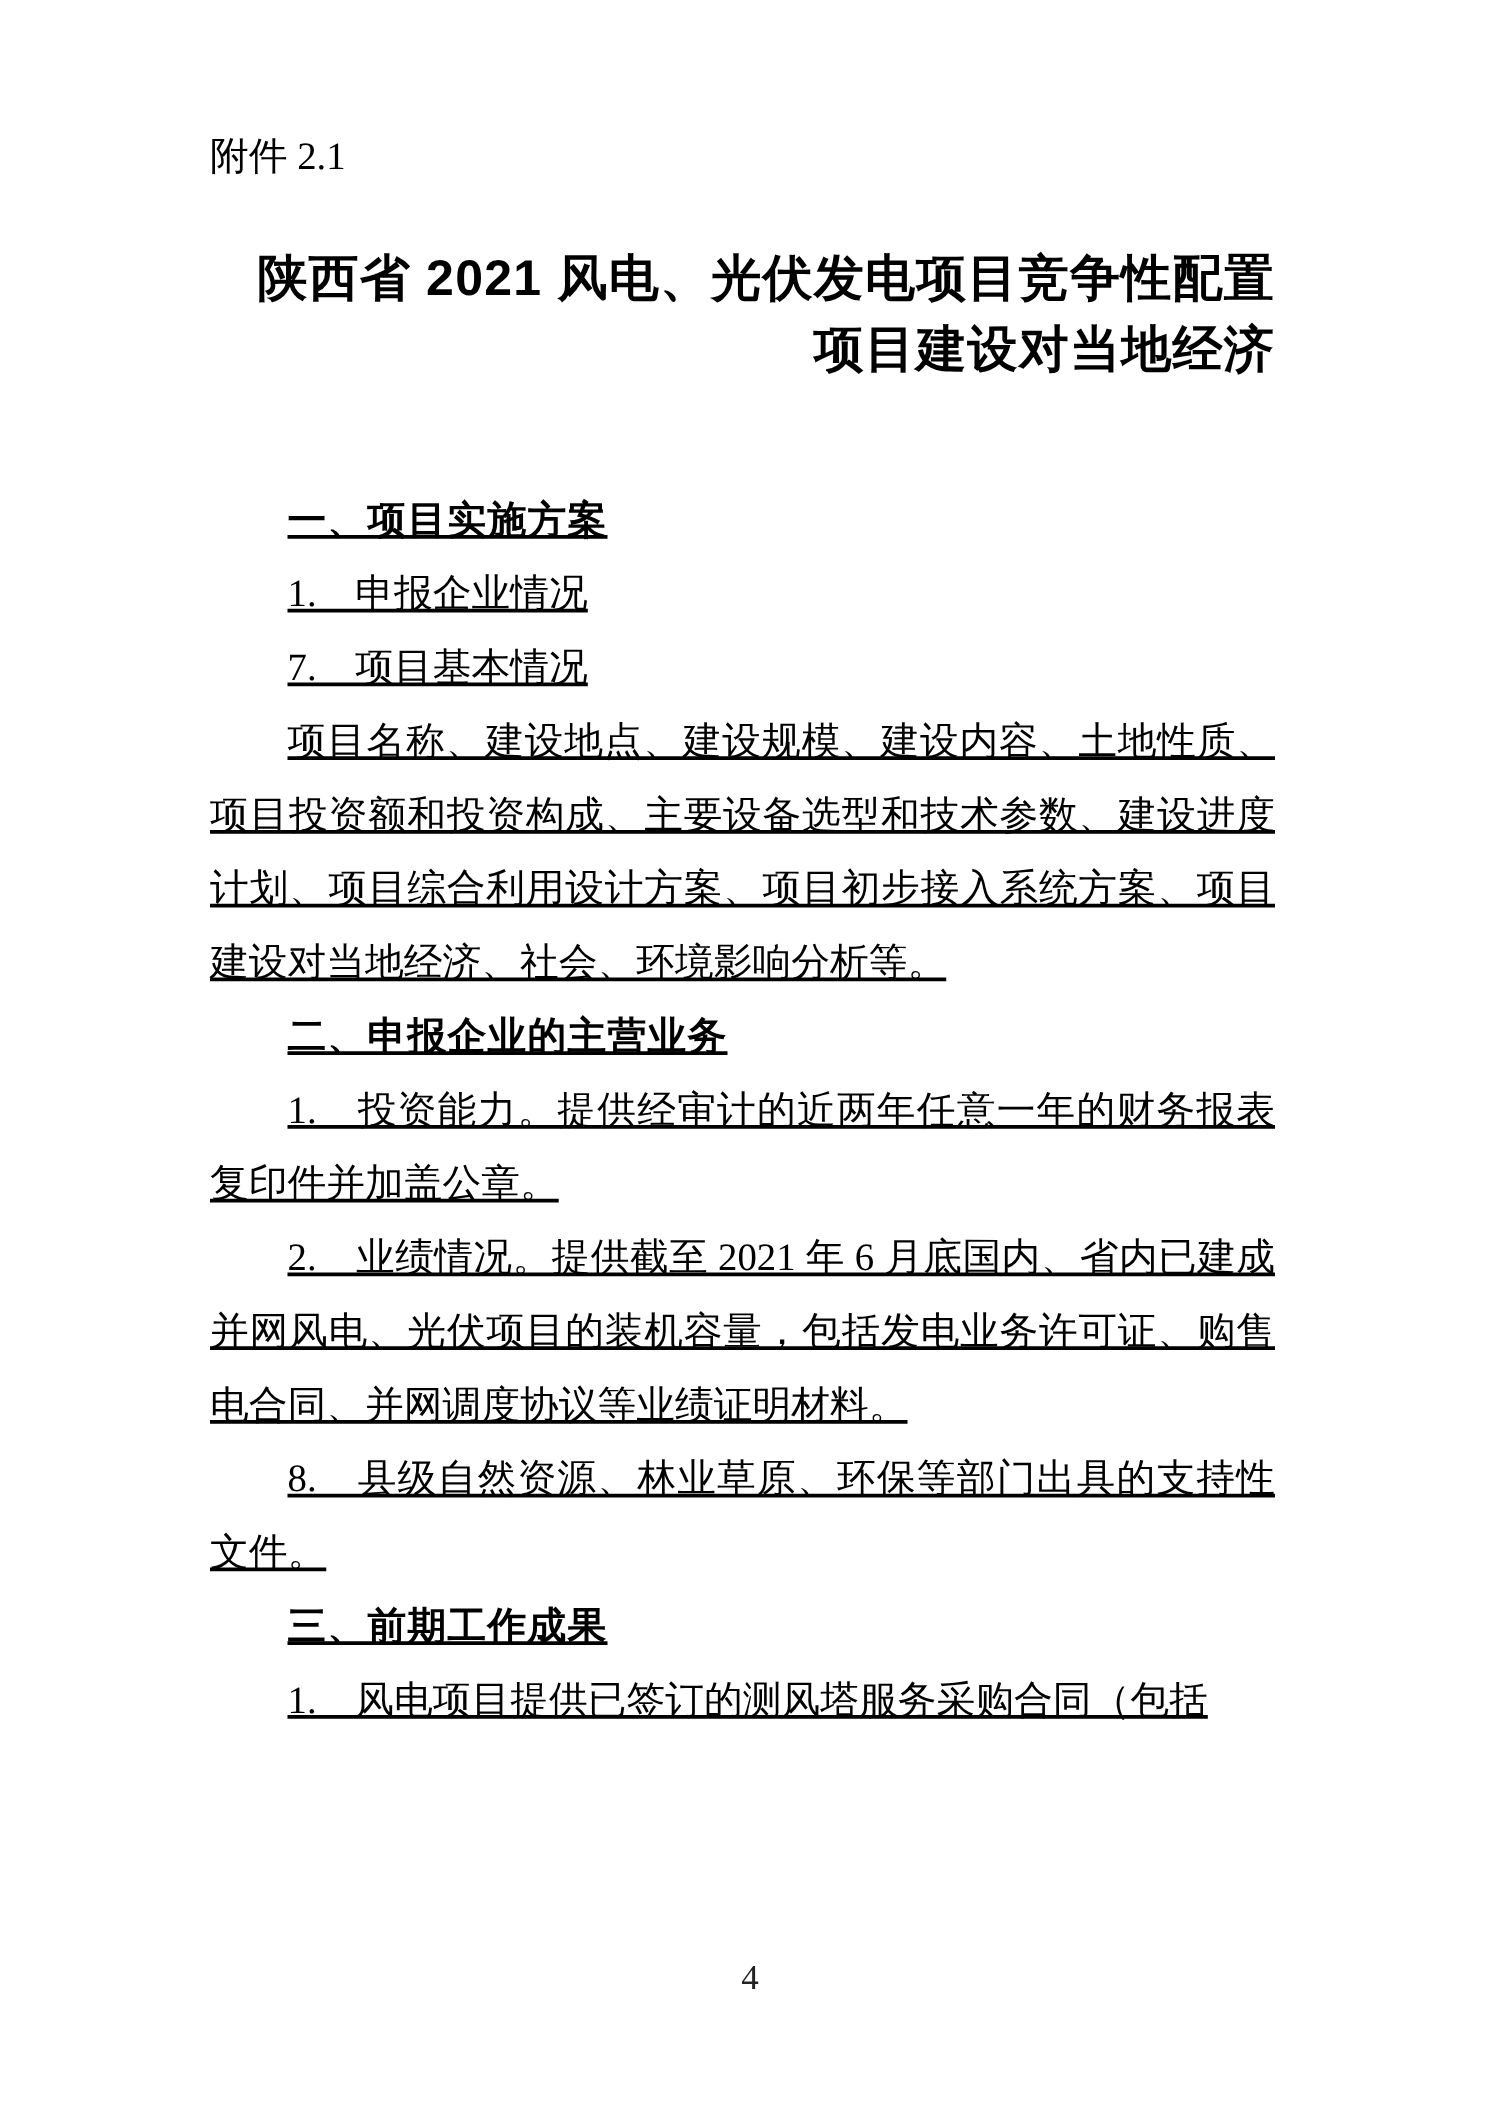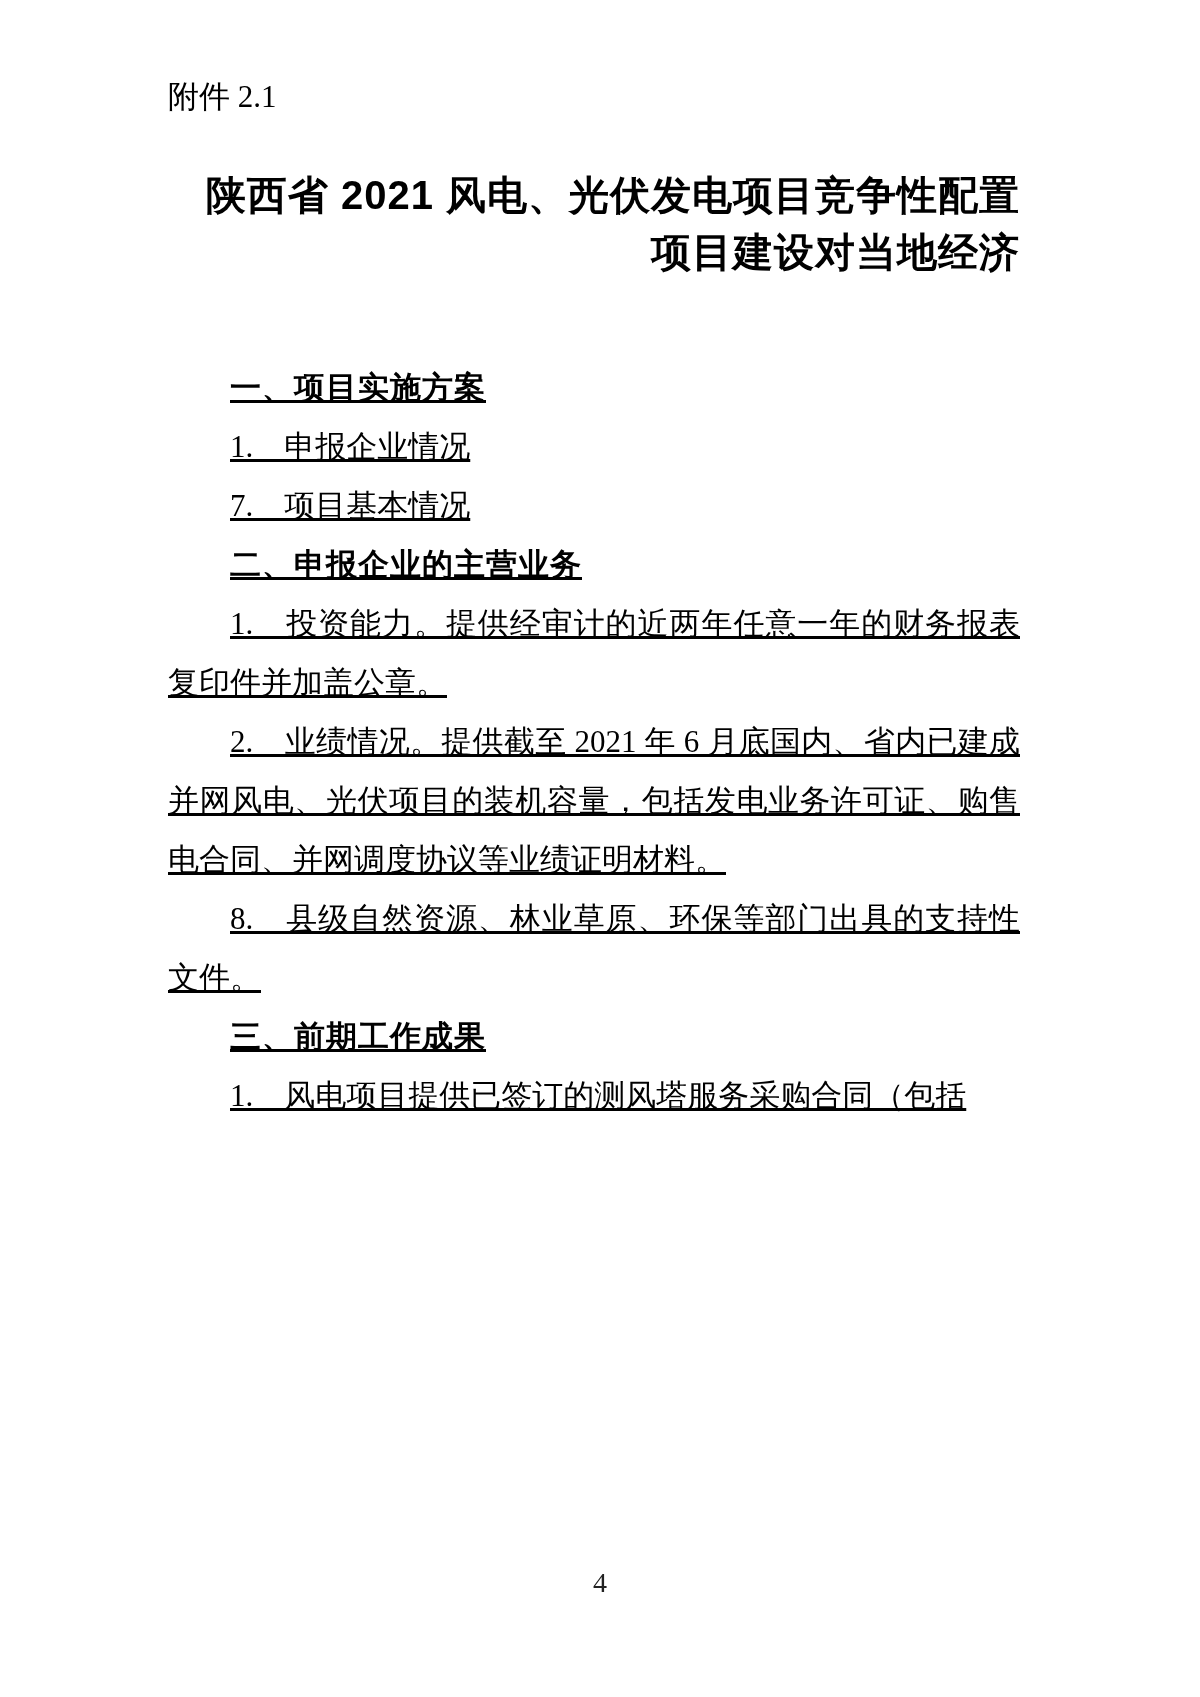"附件 2.1" .page { padding: 68px 180px 0 168px -> 96px 180px 0 168px }
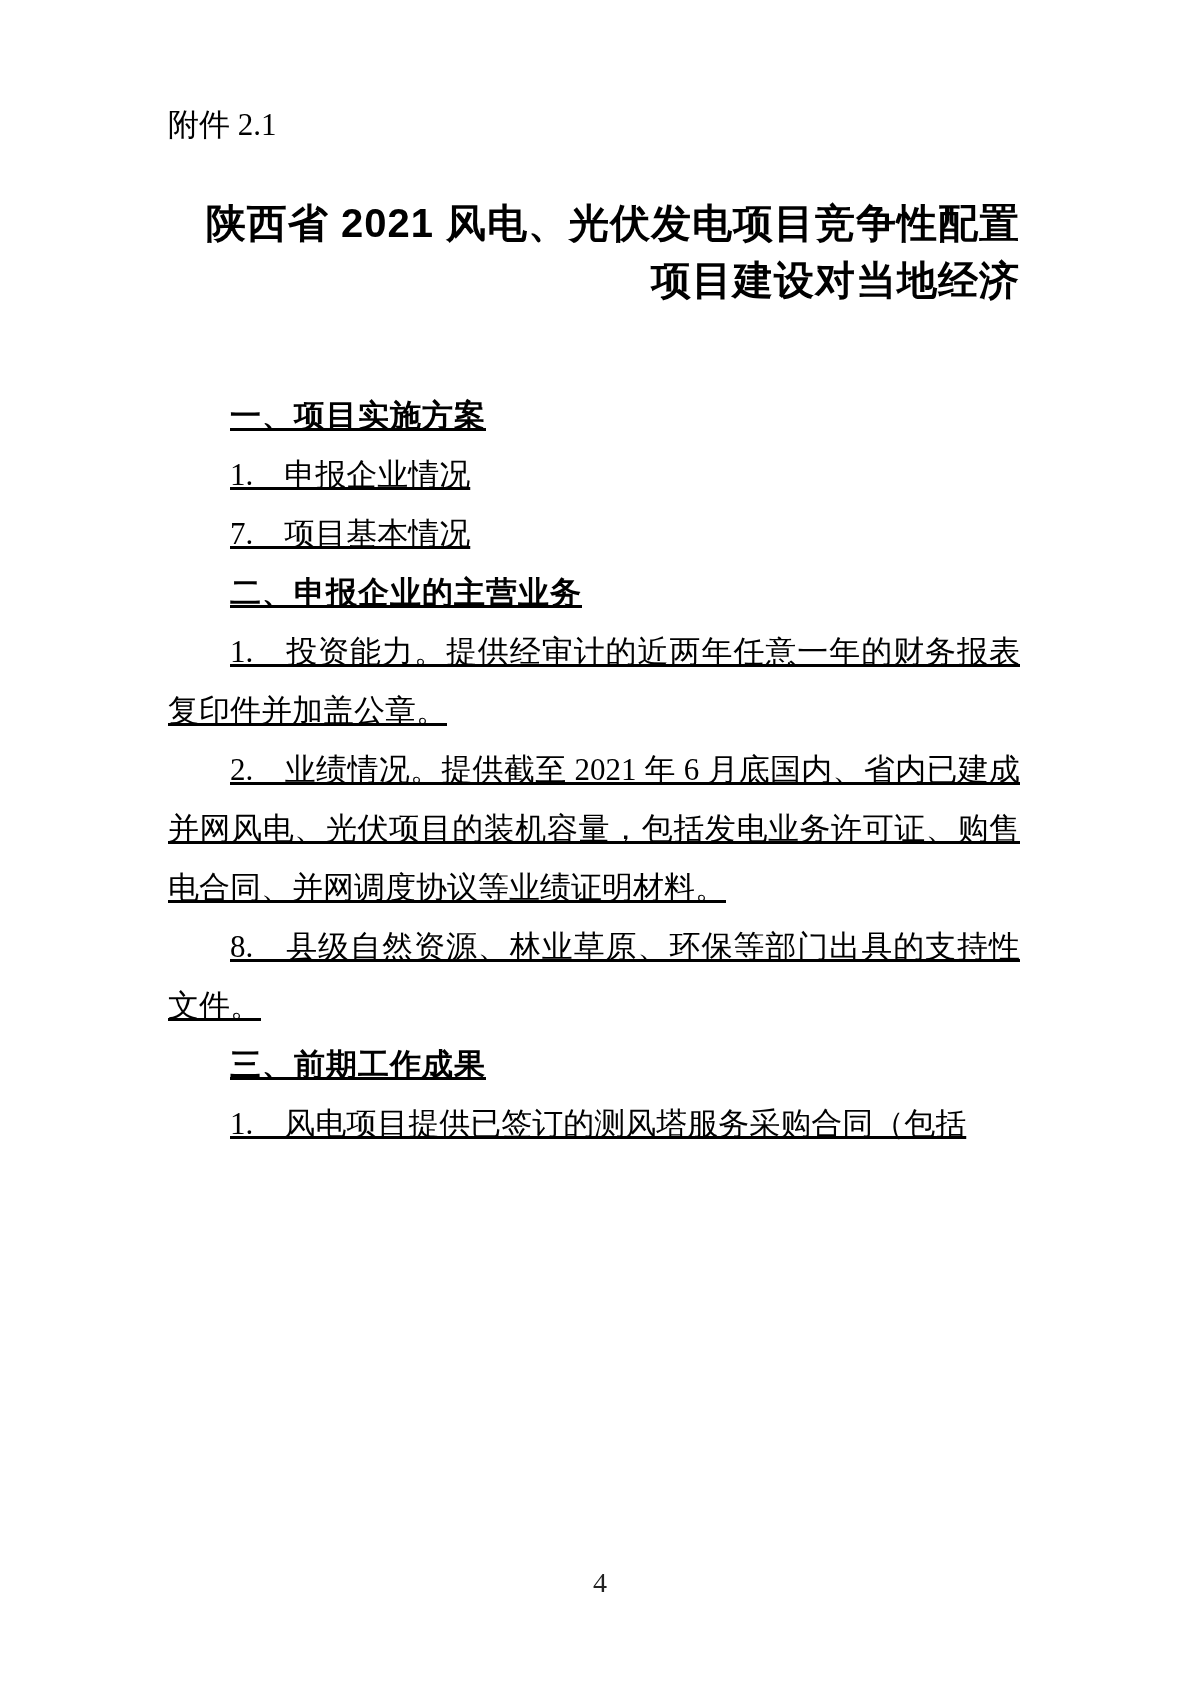"项目名称、建设地点、建设规模、建设内容、土地性质、项目投资额和投资构成、主要设备" div.block { html: none -> <div>项目名称、建设地点、建设规模、建设内容、土地性质、项目投资额和投资构成、主要设备选型和技术参数、建设进度计划、项目综合利用设计方案、项目初步接入系统方案、项目建设对当地经济、社会、环境影响分析等。</div> }
